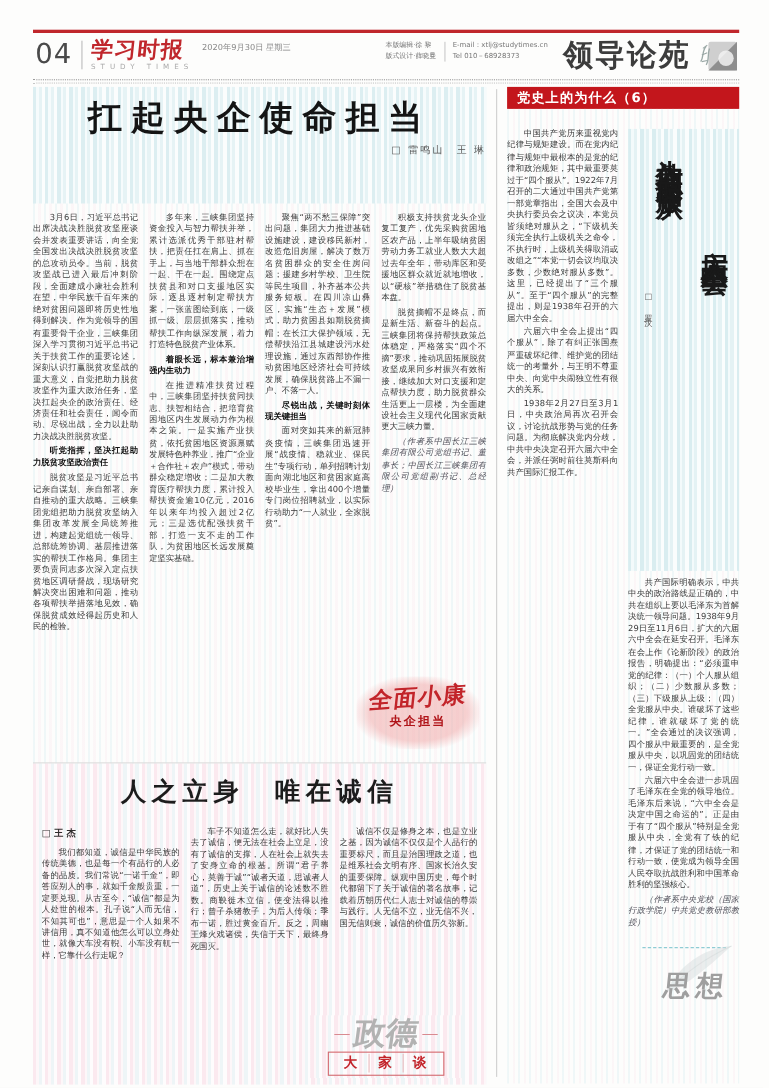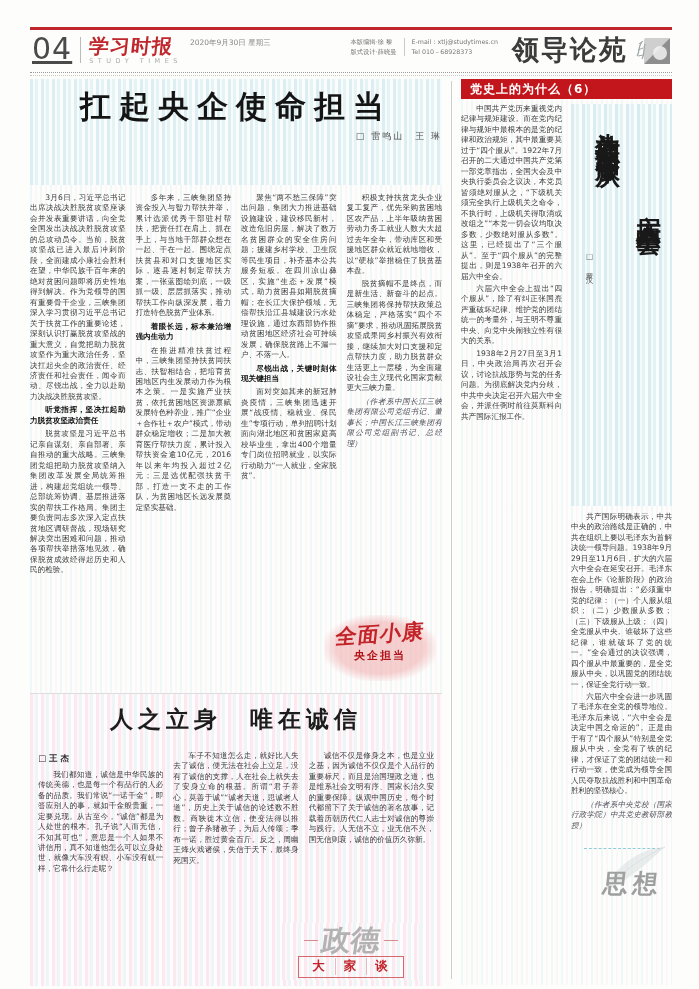"04" .pageno { font-size: 30px -> 25px; text-decoration: underline -> none }
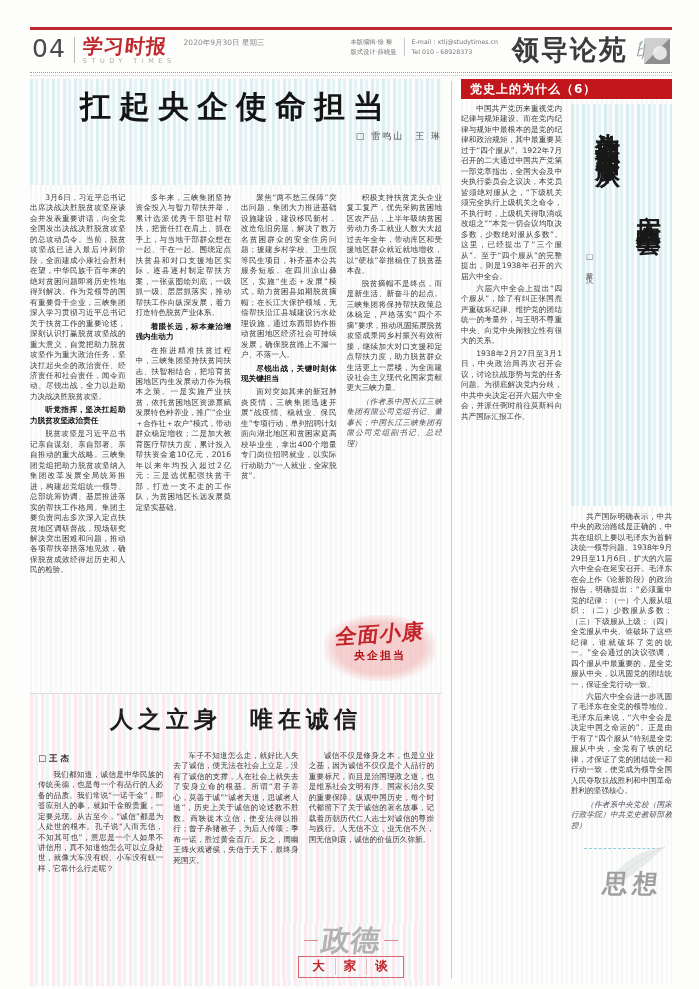"中国共产党历来重视党内纪律与规矩建设。而在党内纪律与规矩中最根本的是党的纪律和政" .right-body { padding-top: 5px -> 18px }
